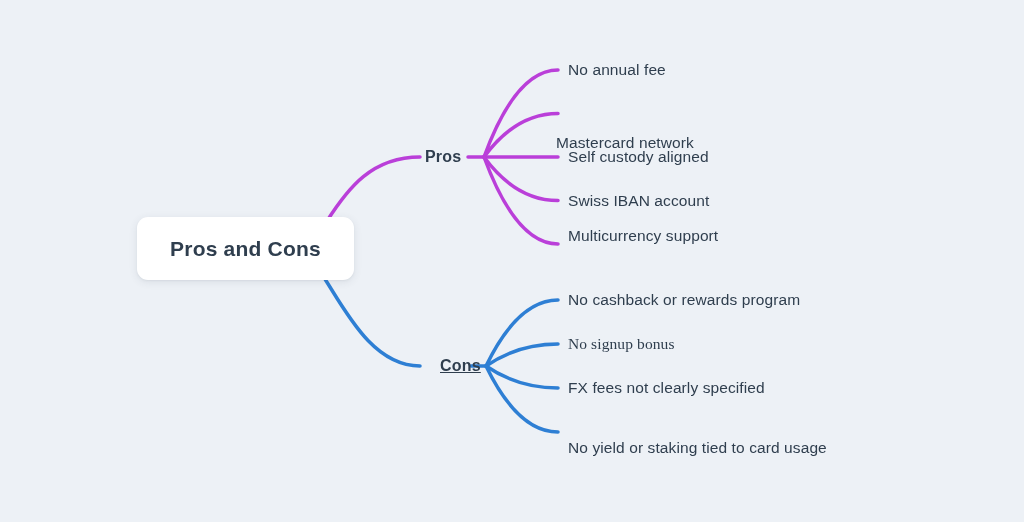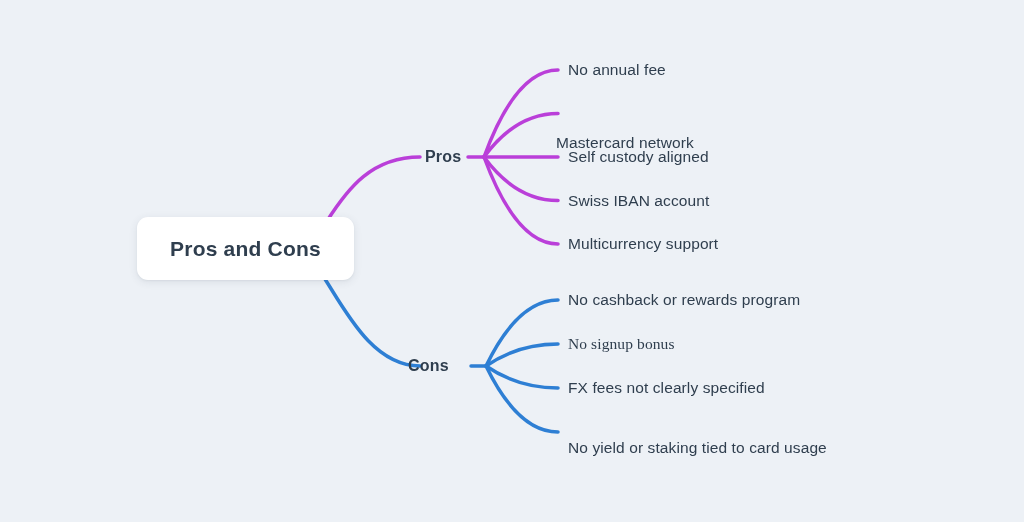"Multicurrency support" div.leaf-label { top: 244px -> 236px }
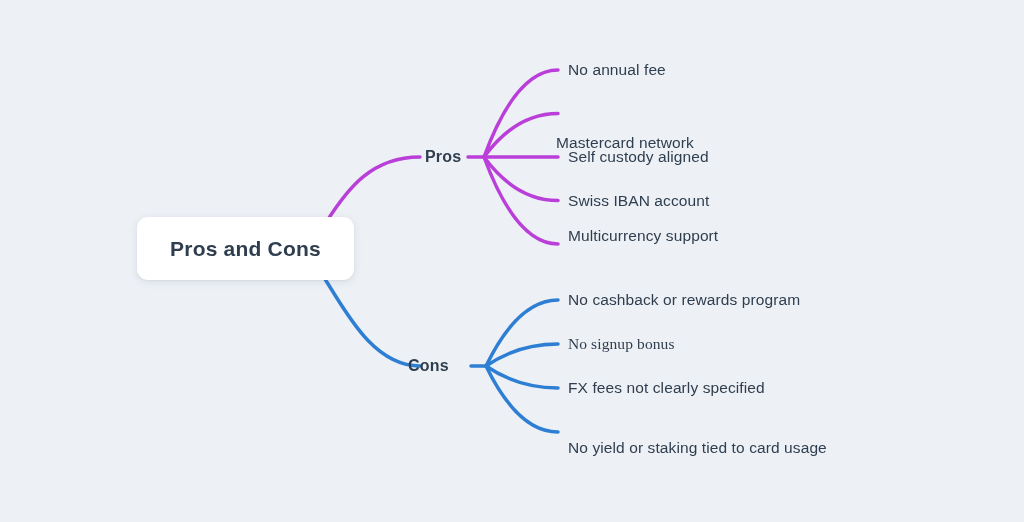"Cons" div.branch-label { left: 408px -> 440px; text-decoration: none -> underline }
